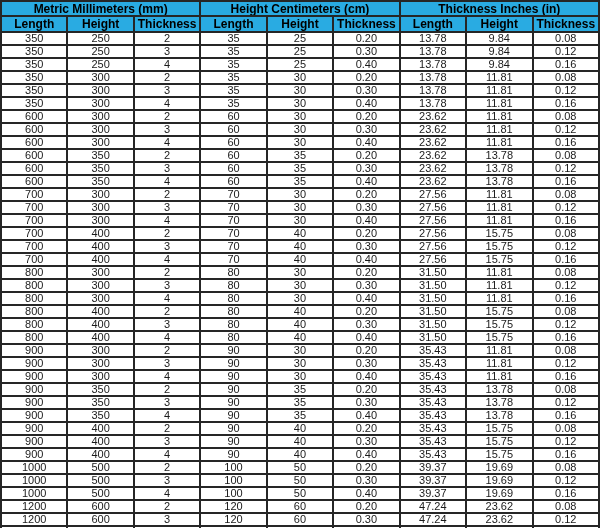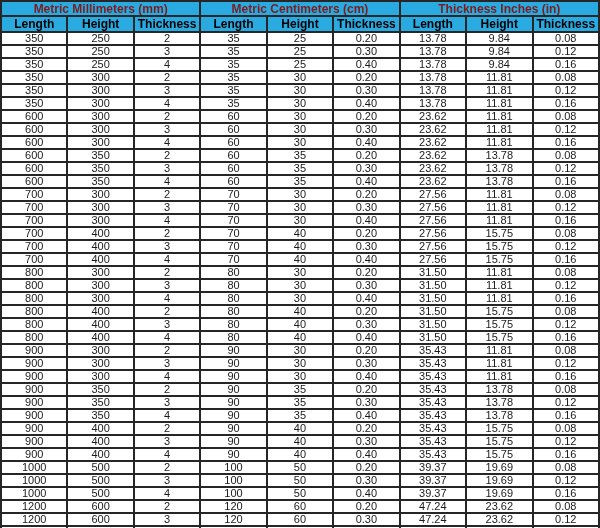"Metric Millimeters (mm)" tr.group-row th { color: #7f1d1d -> #000000 }
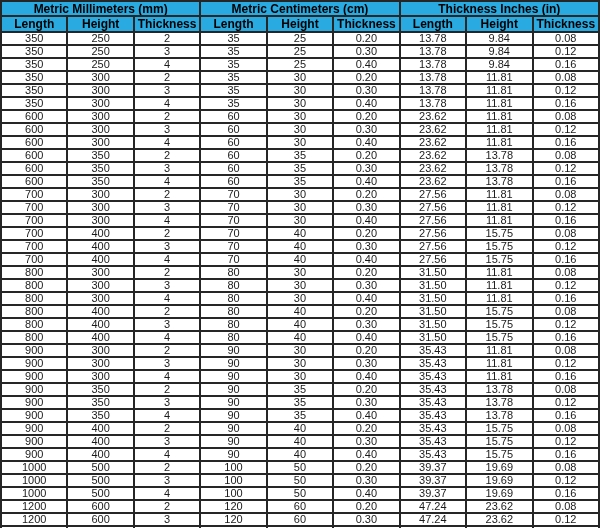"Metric Centimeters (cm)" th { text: Metric -> Height }
